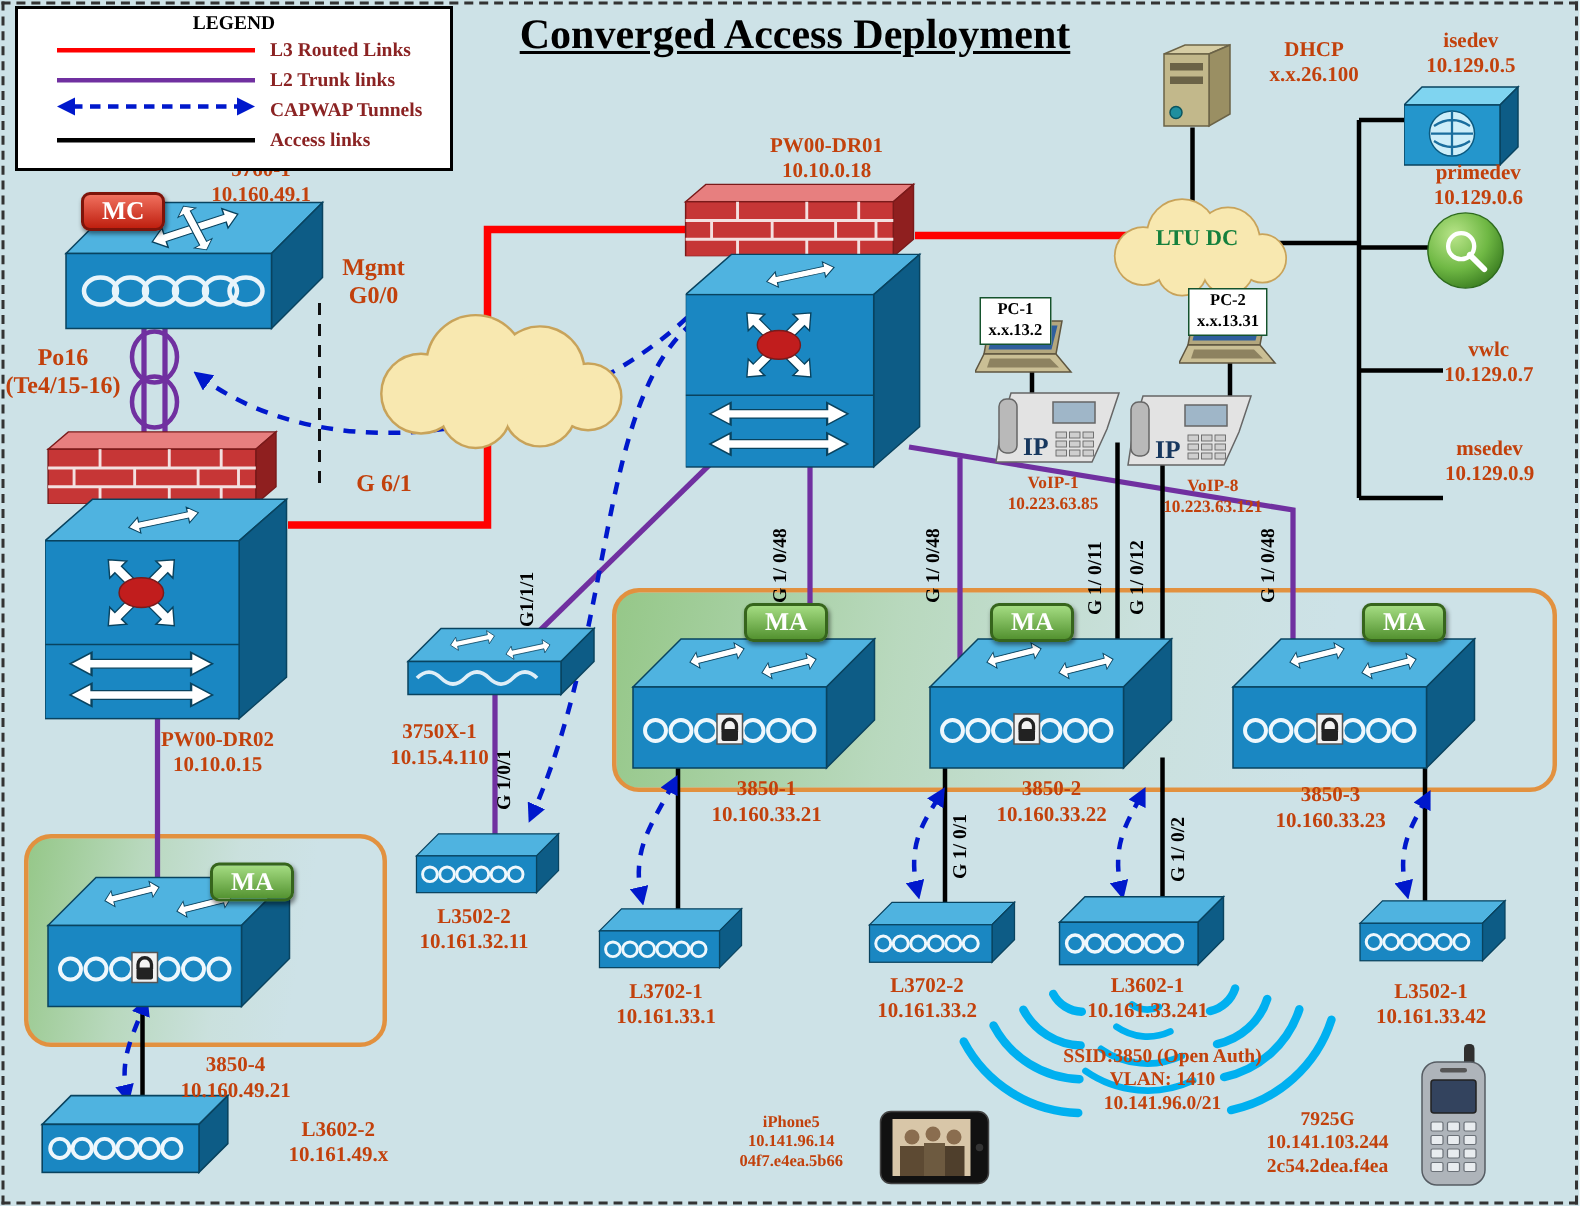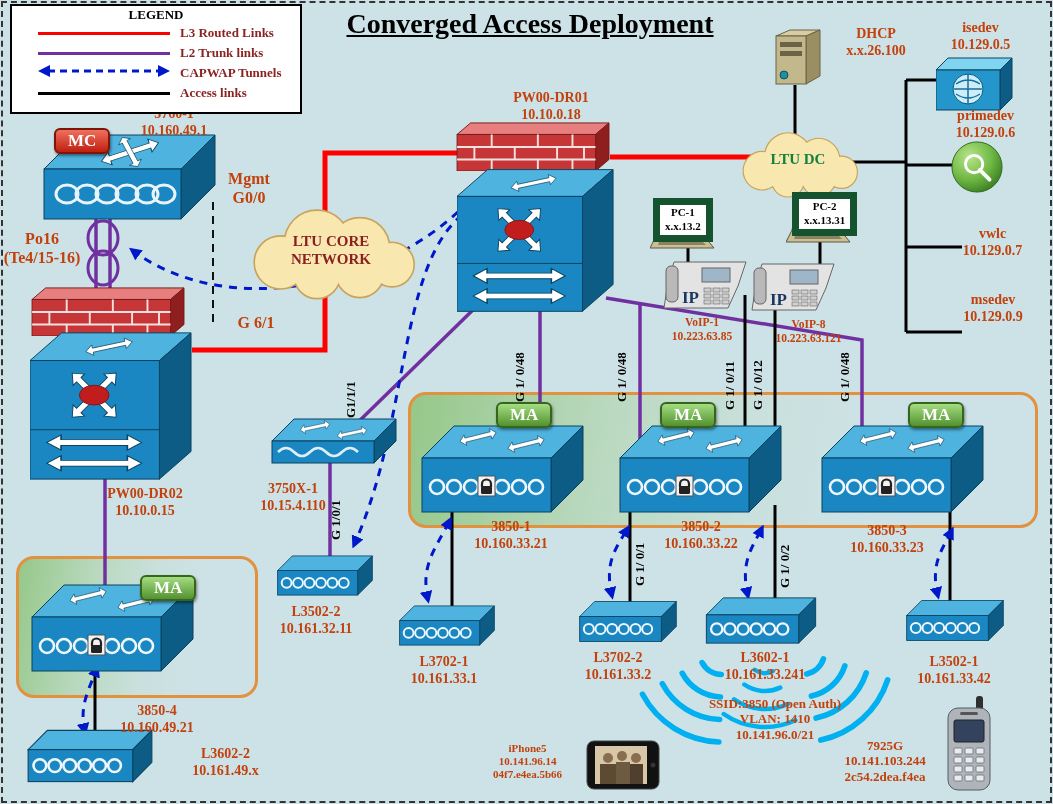"PC-1" .callout { border: 7px solid #14532d -> 1px solid #14532d }
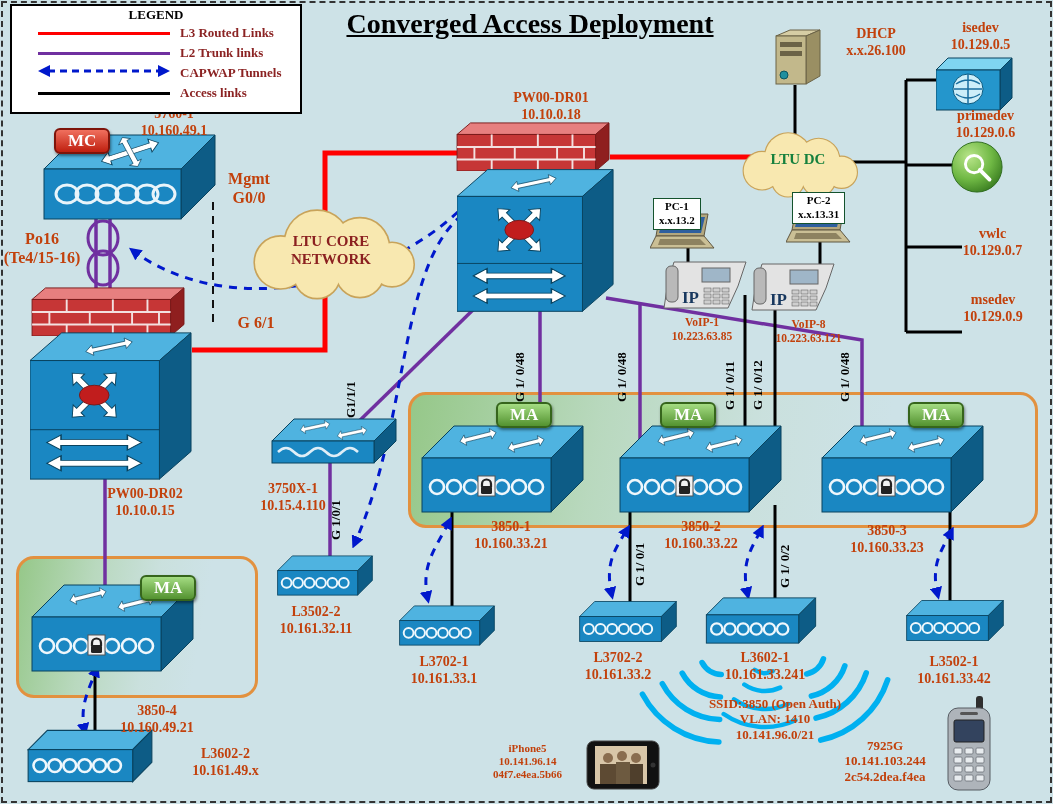"LTU CORE" div.cloudtxt { html: <div> <span>LTU CORE</span> <span>NETWORK</span> </div> -> none }
